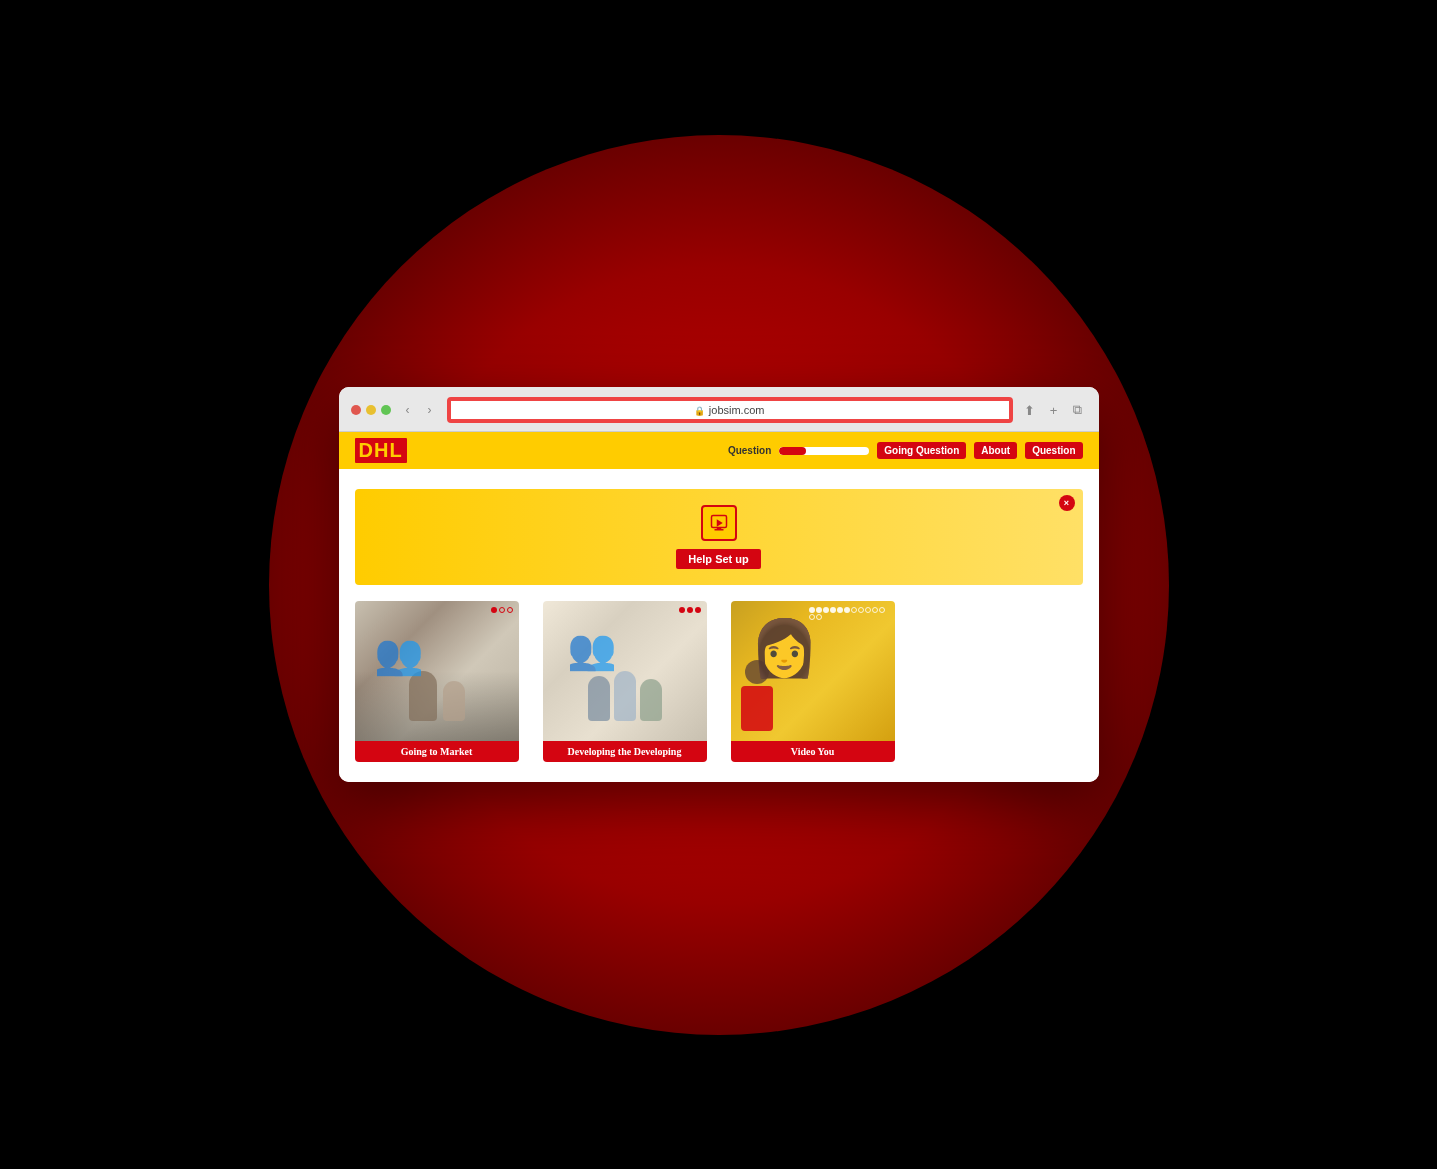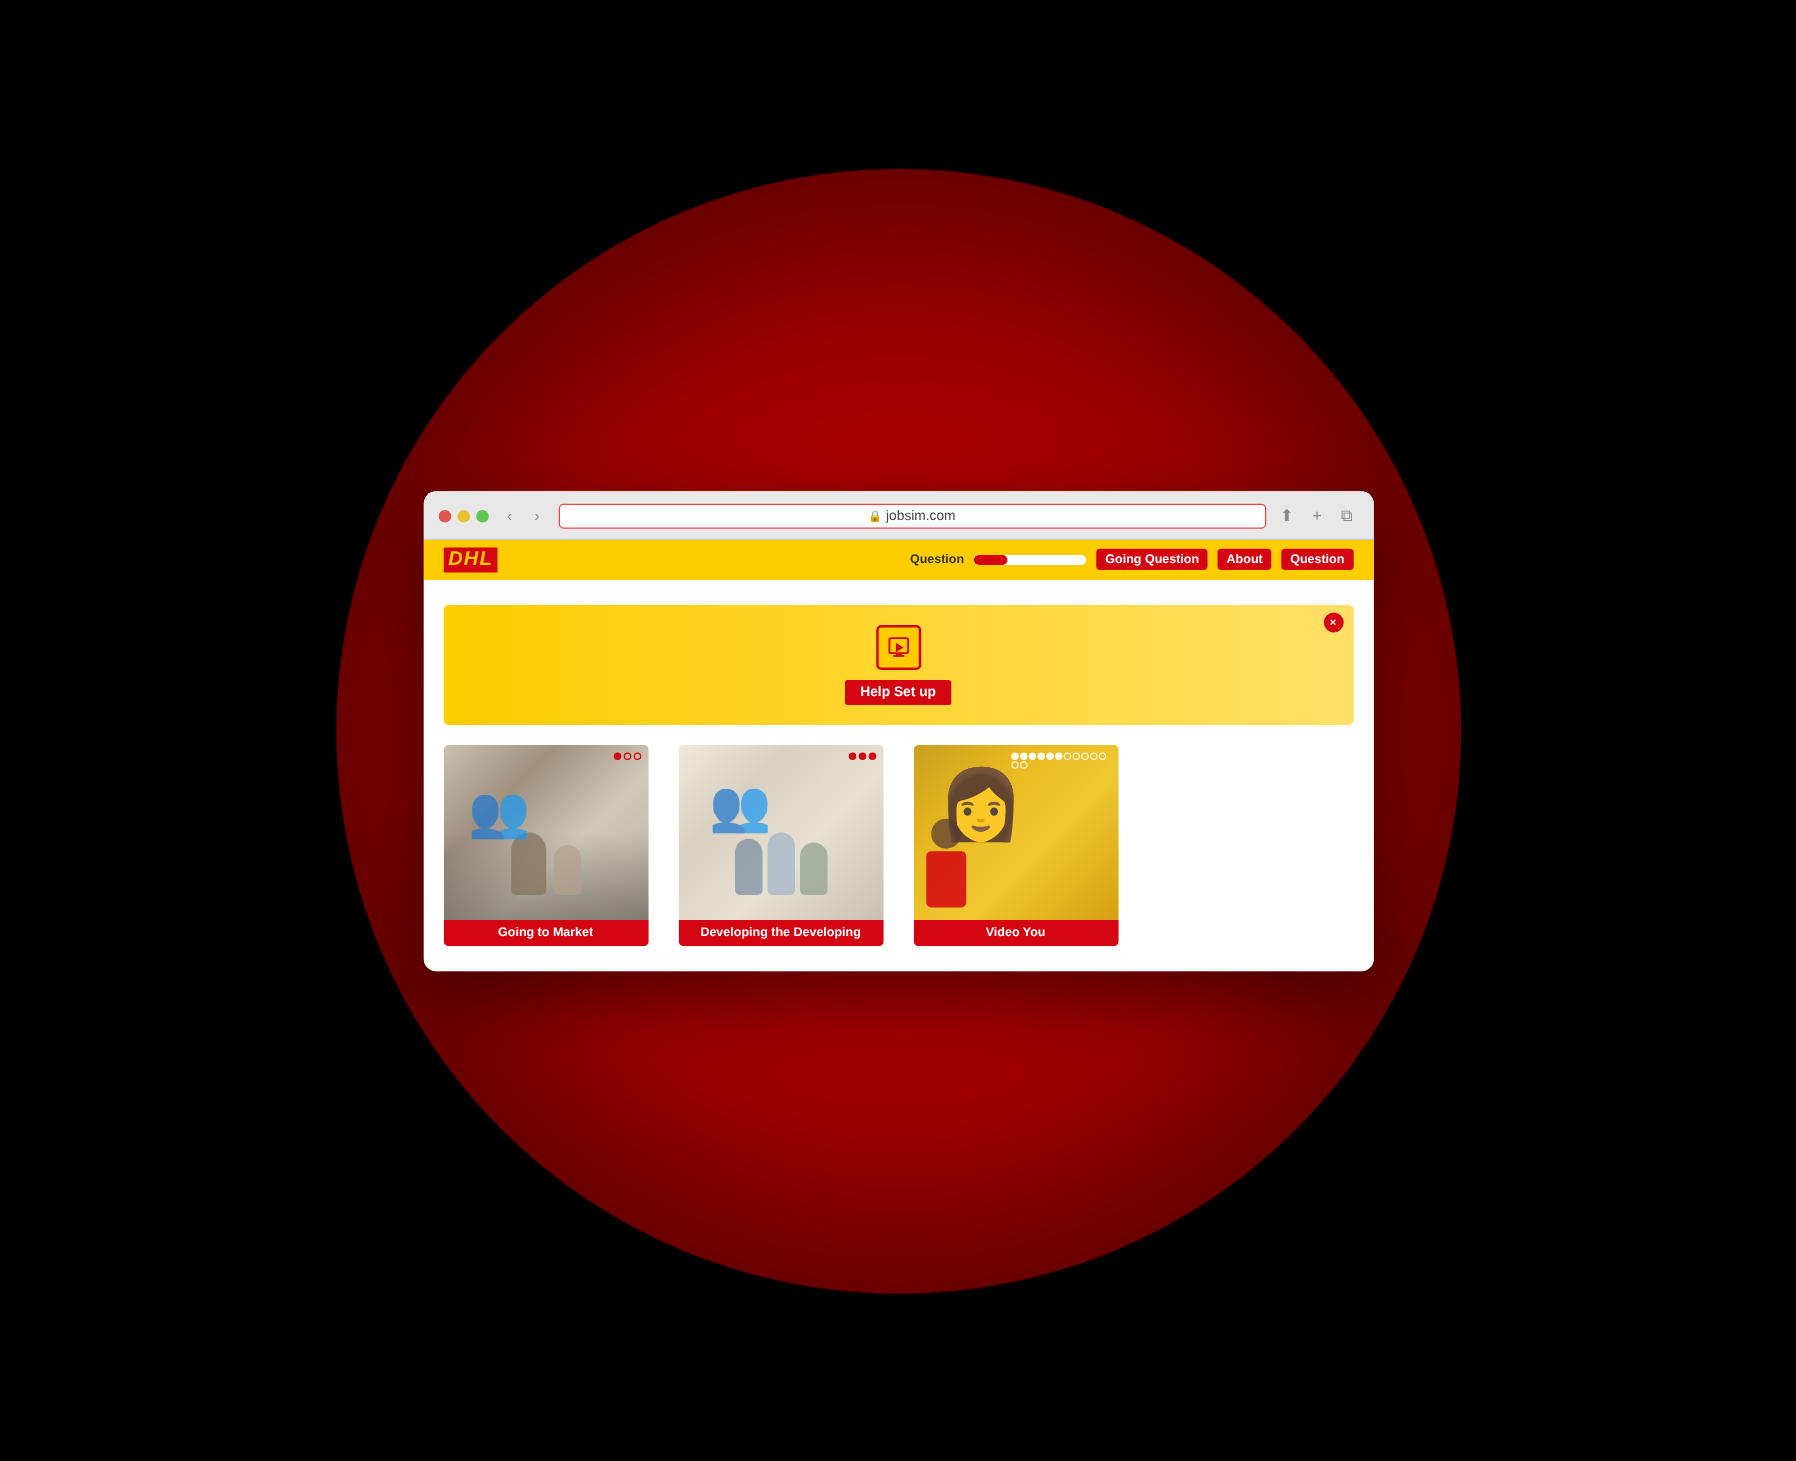"🔒 jobsim.com" .browser-url { border: 1px solid #ef4444 -> 4px solid #ef4444 }
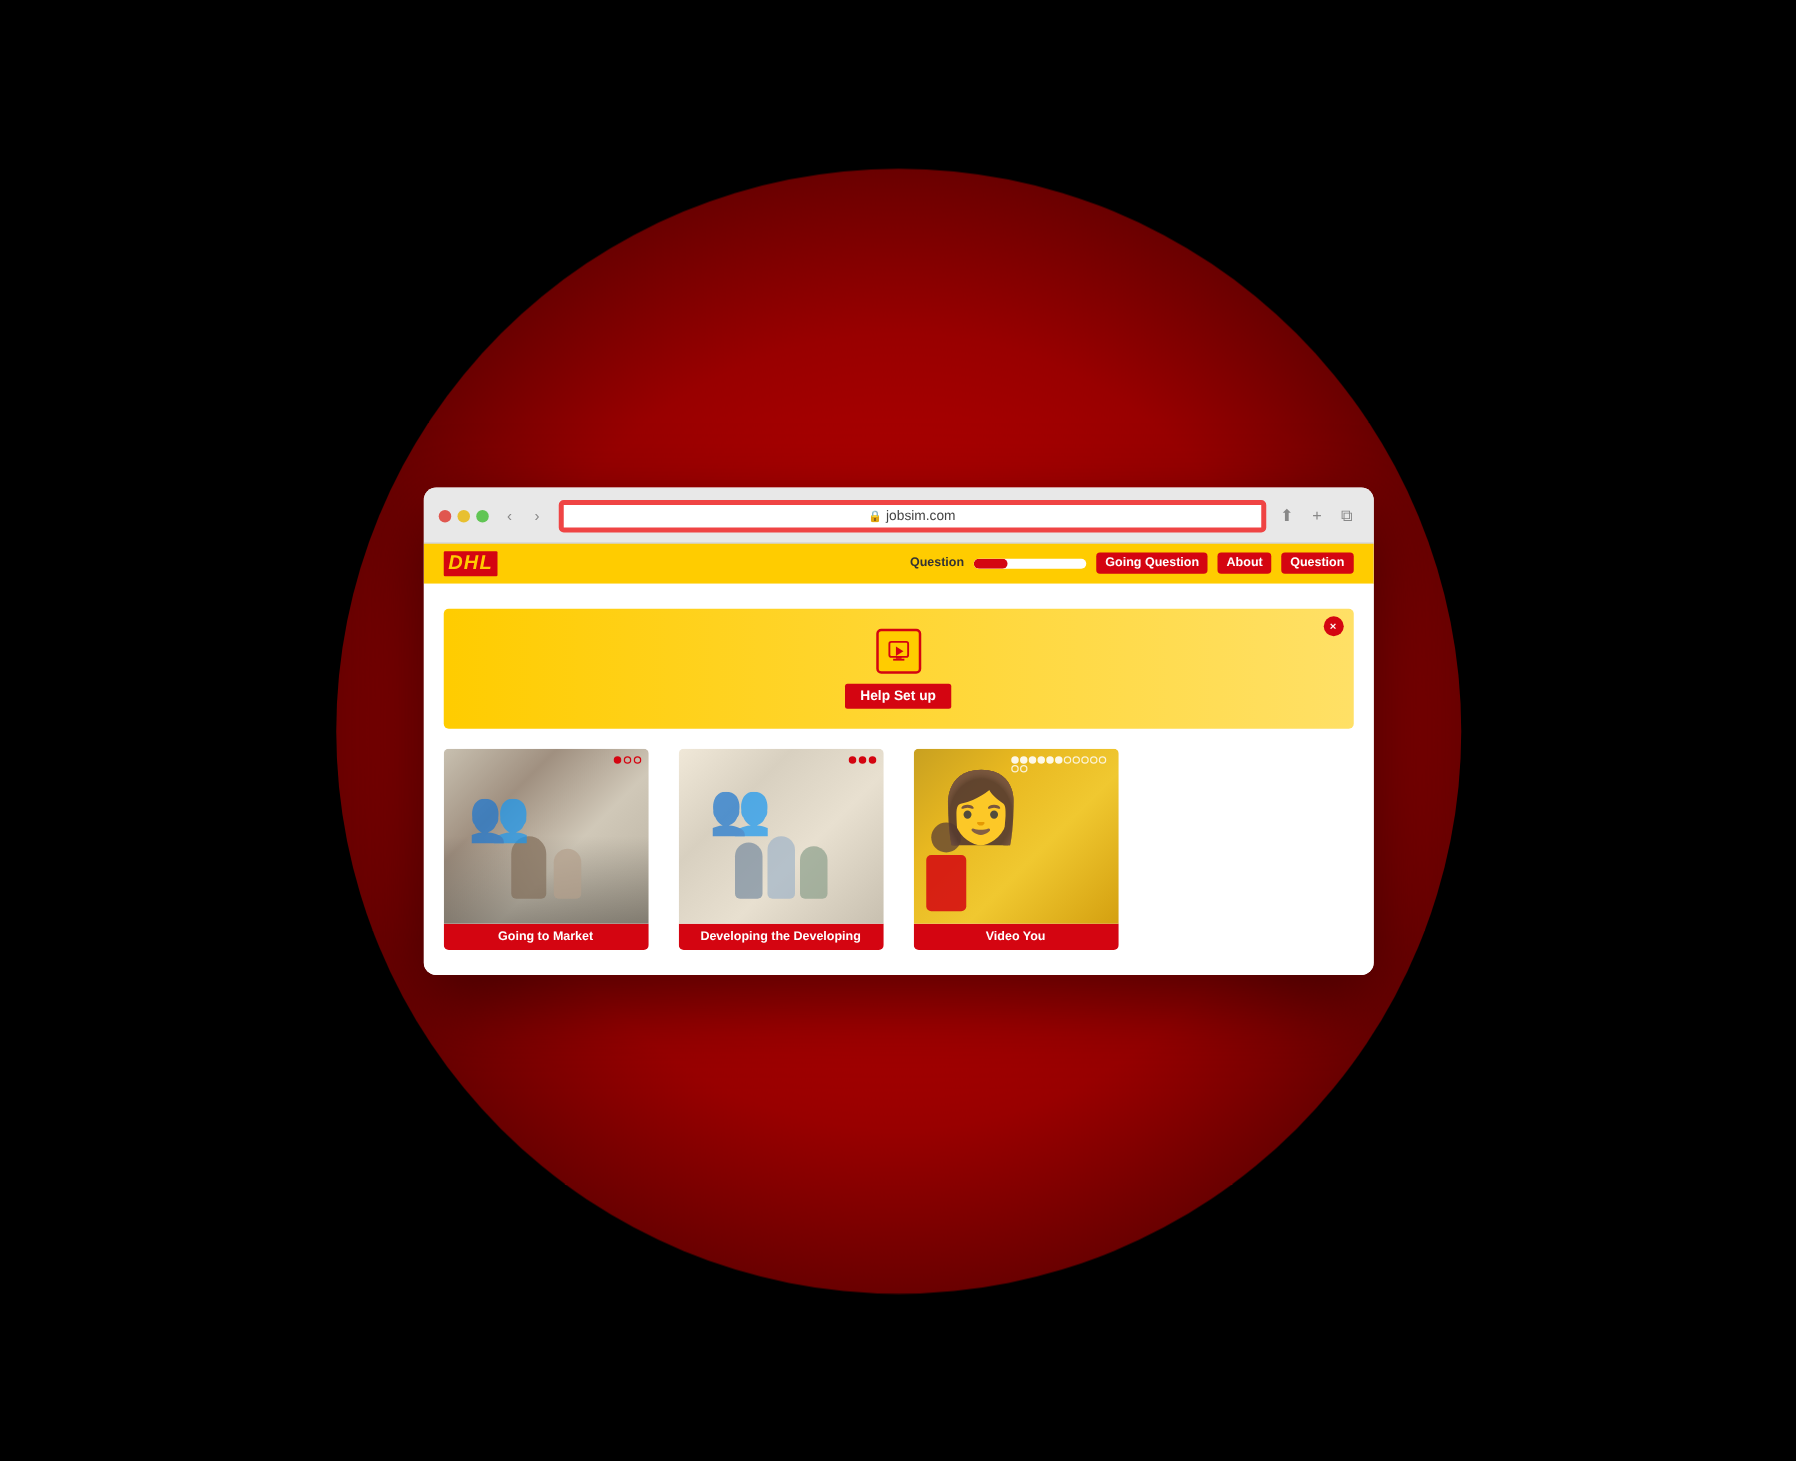"DHL" .dhl-text-inner { font-size: 16px -> 20px; font-style: italic -> none }
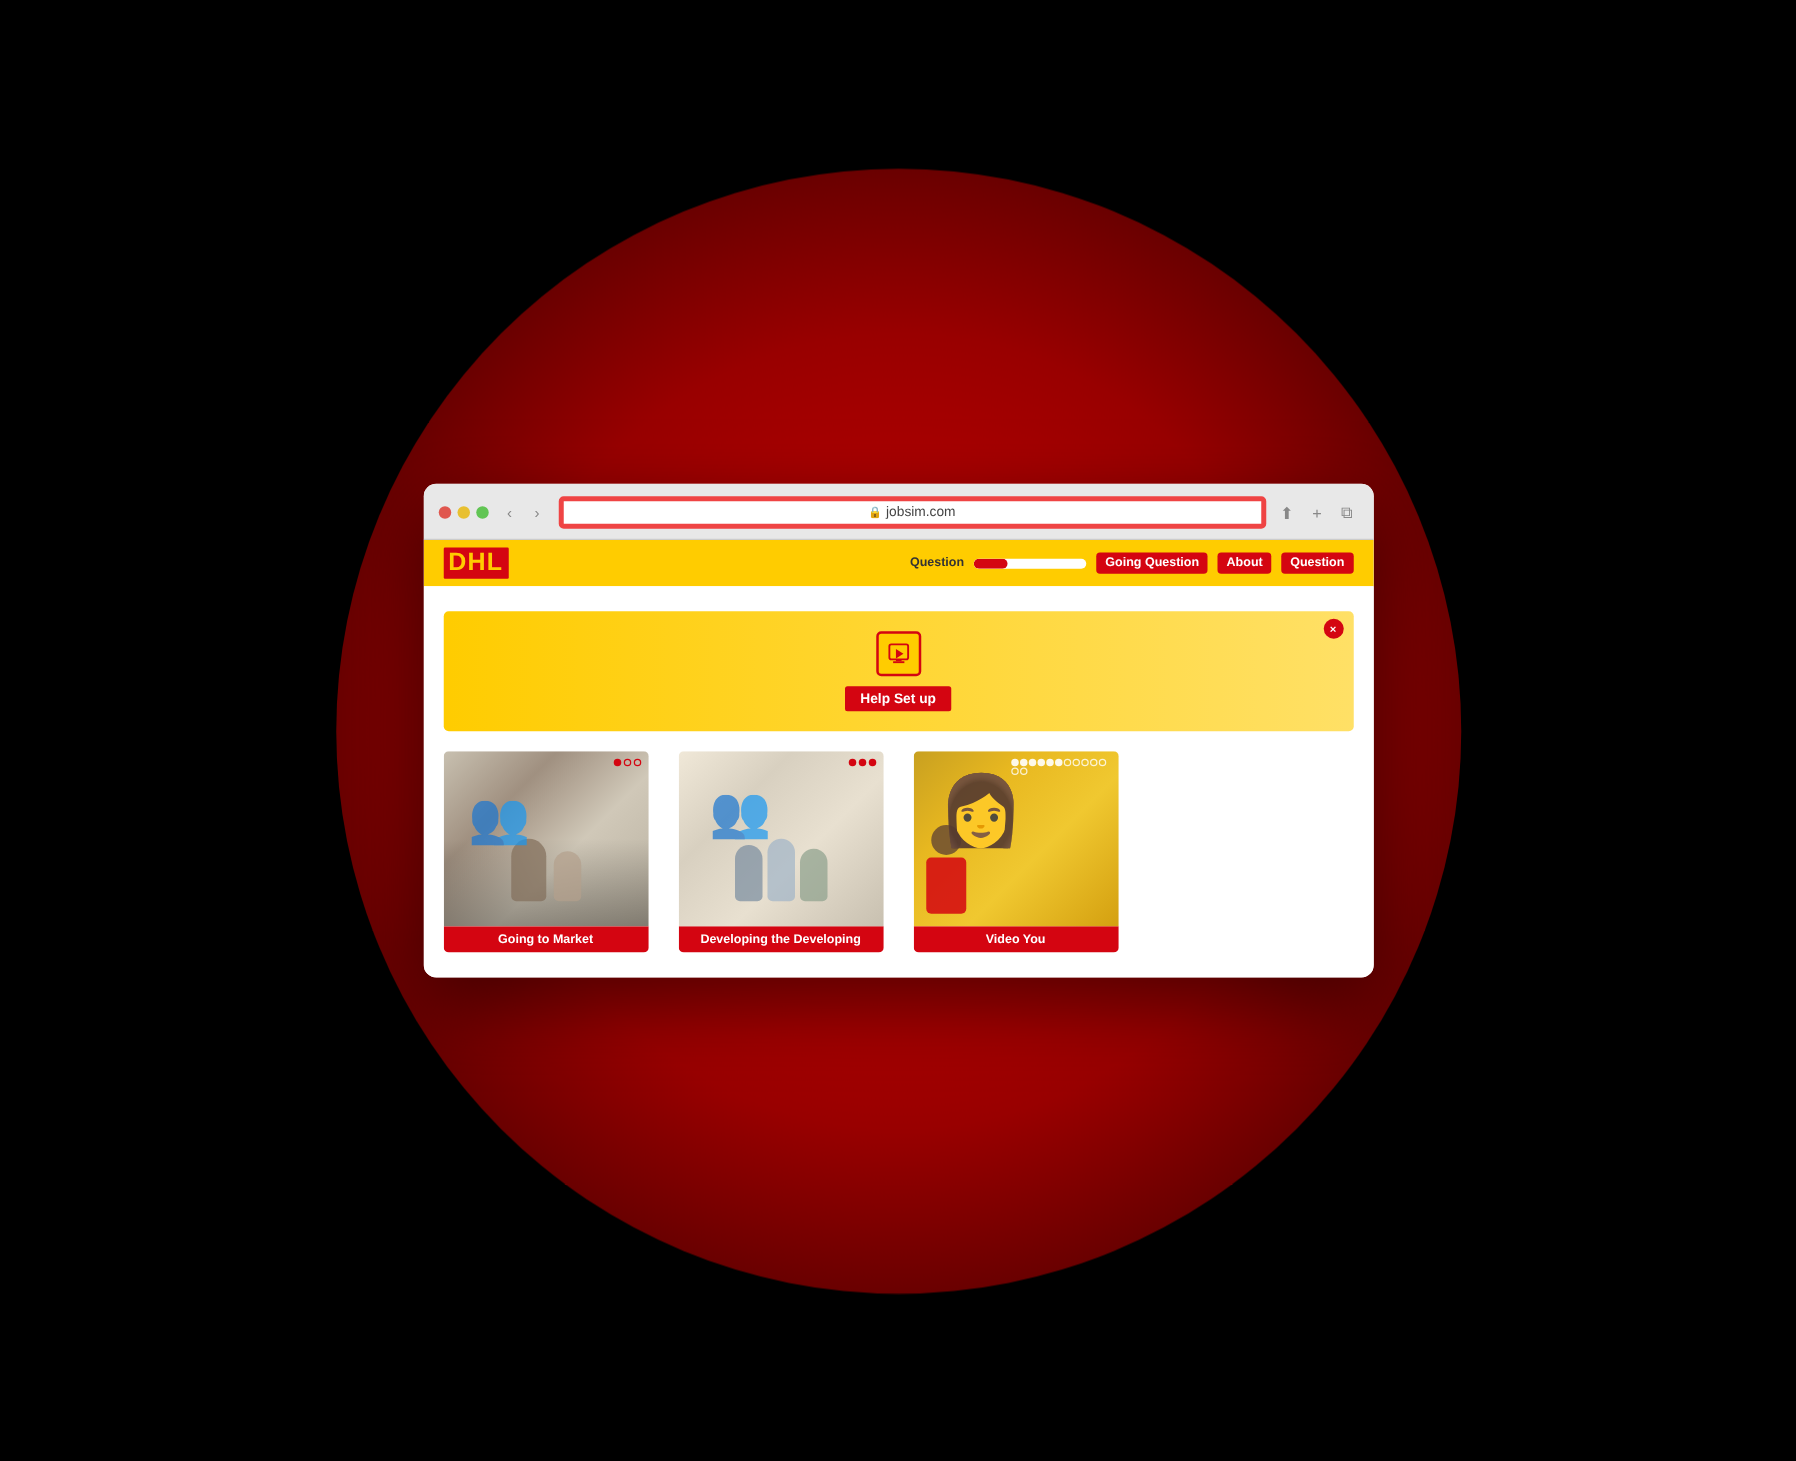"Going to Market" .cards-grid { font-family: none -> Liberation Serif, serif }
